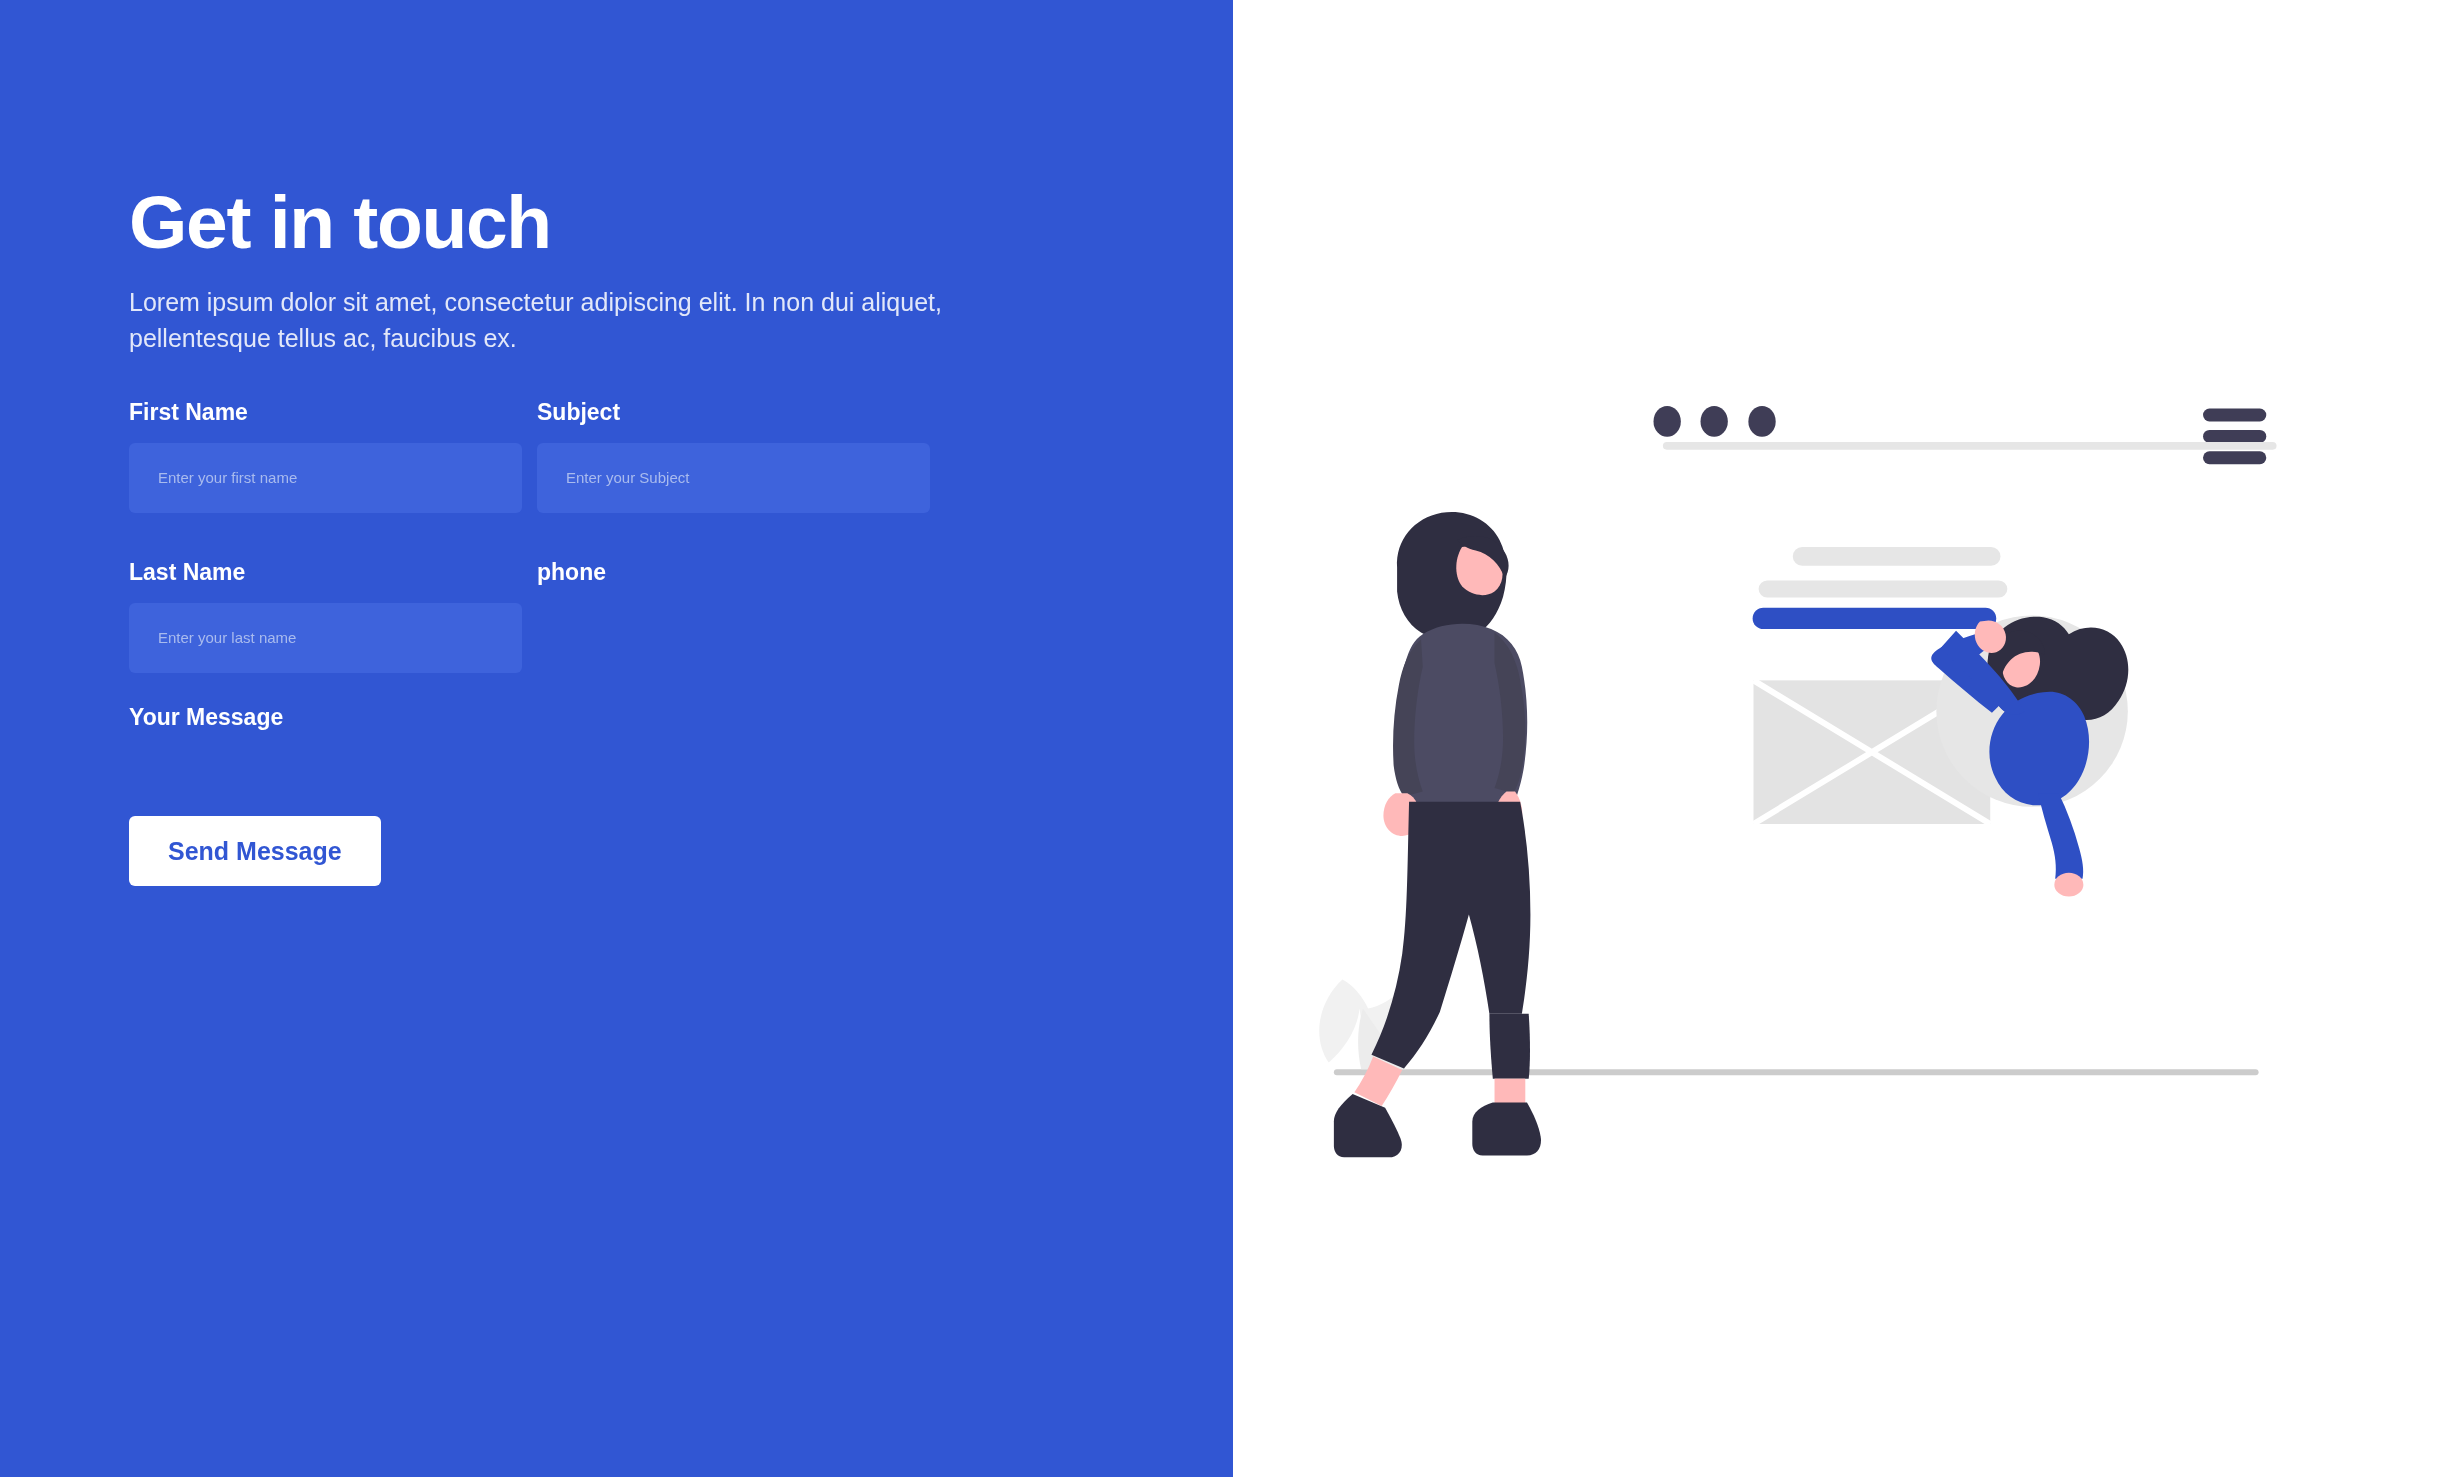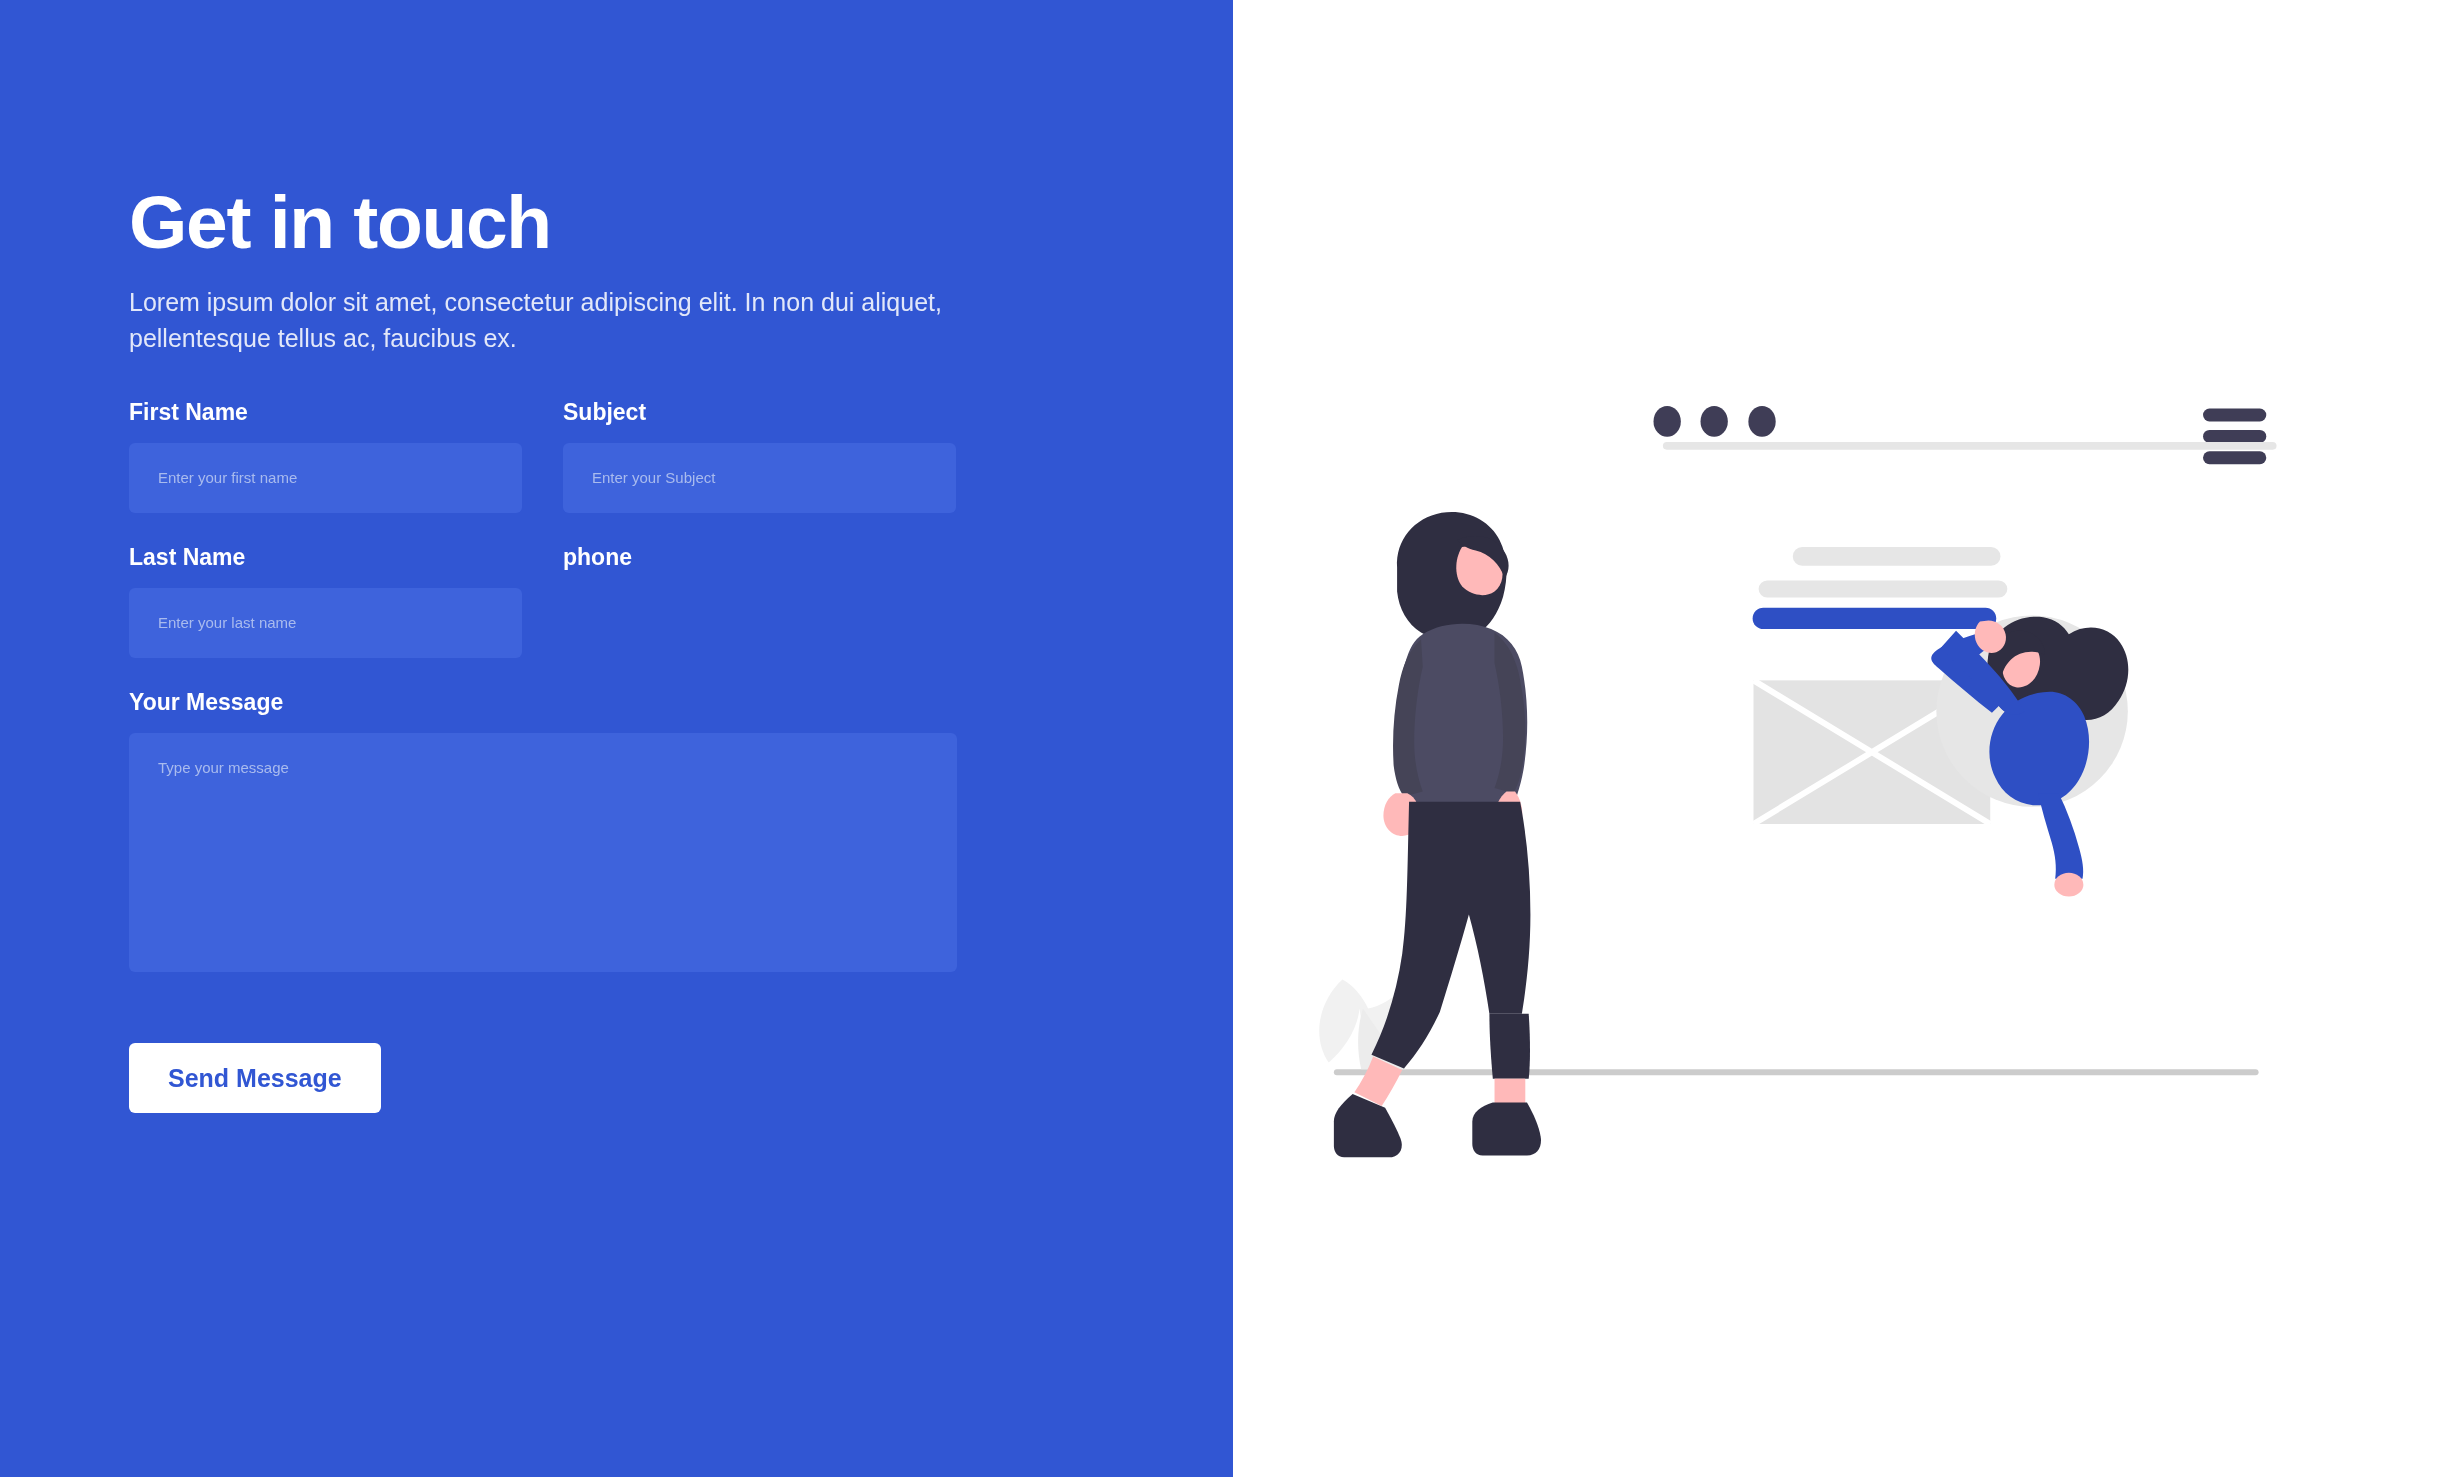"First Name" .field-grid { gap: none -> 15px }
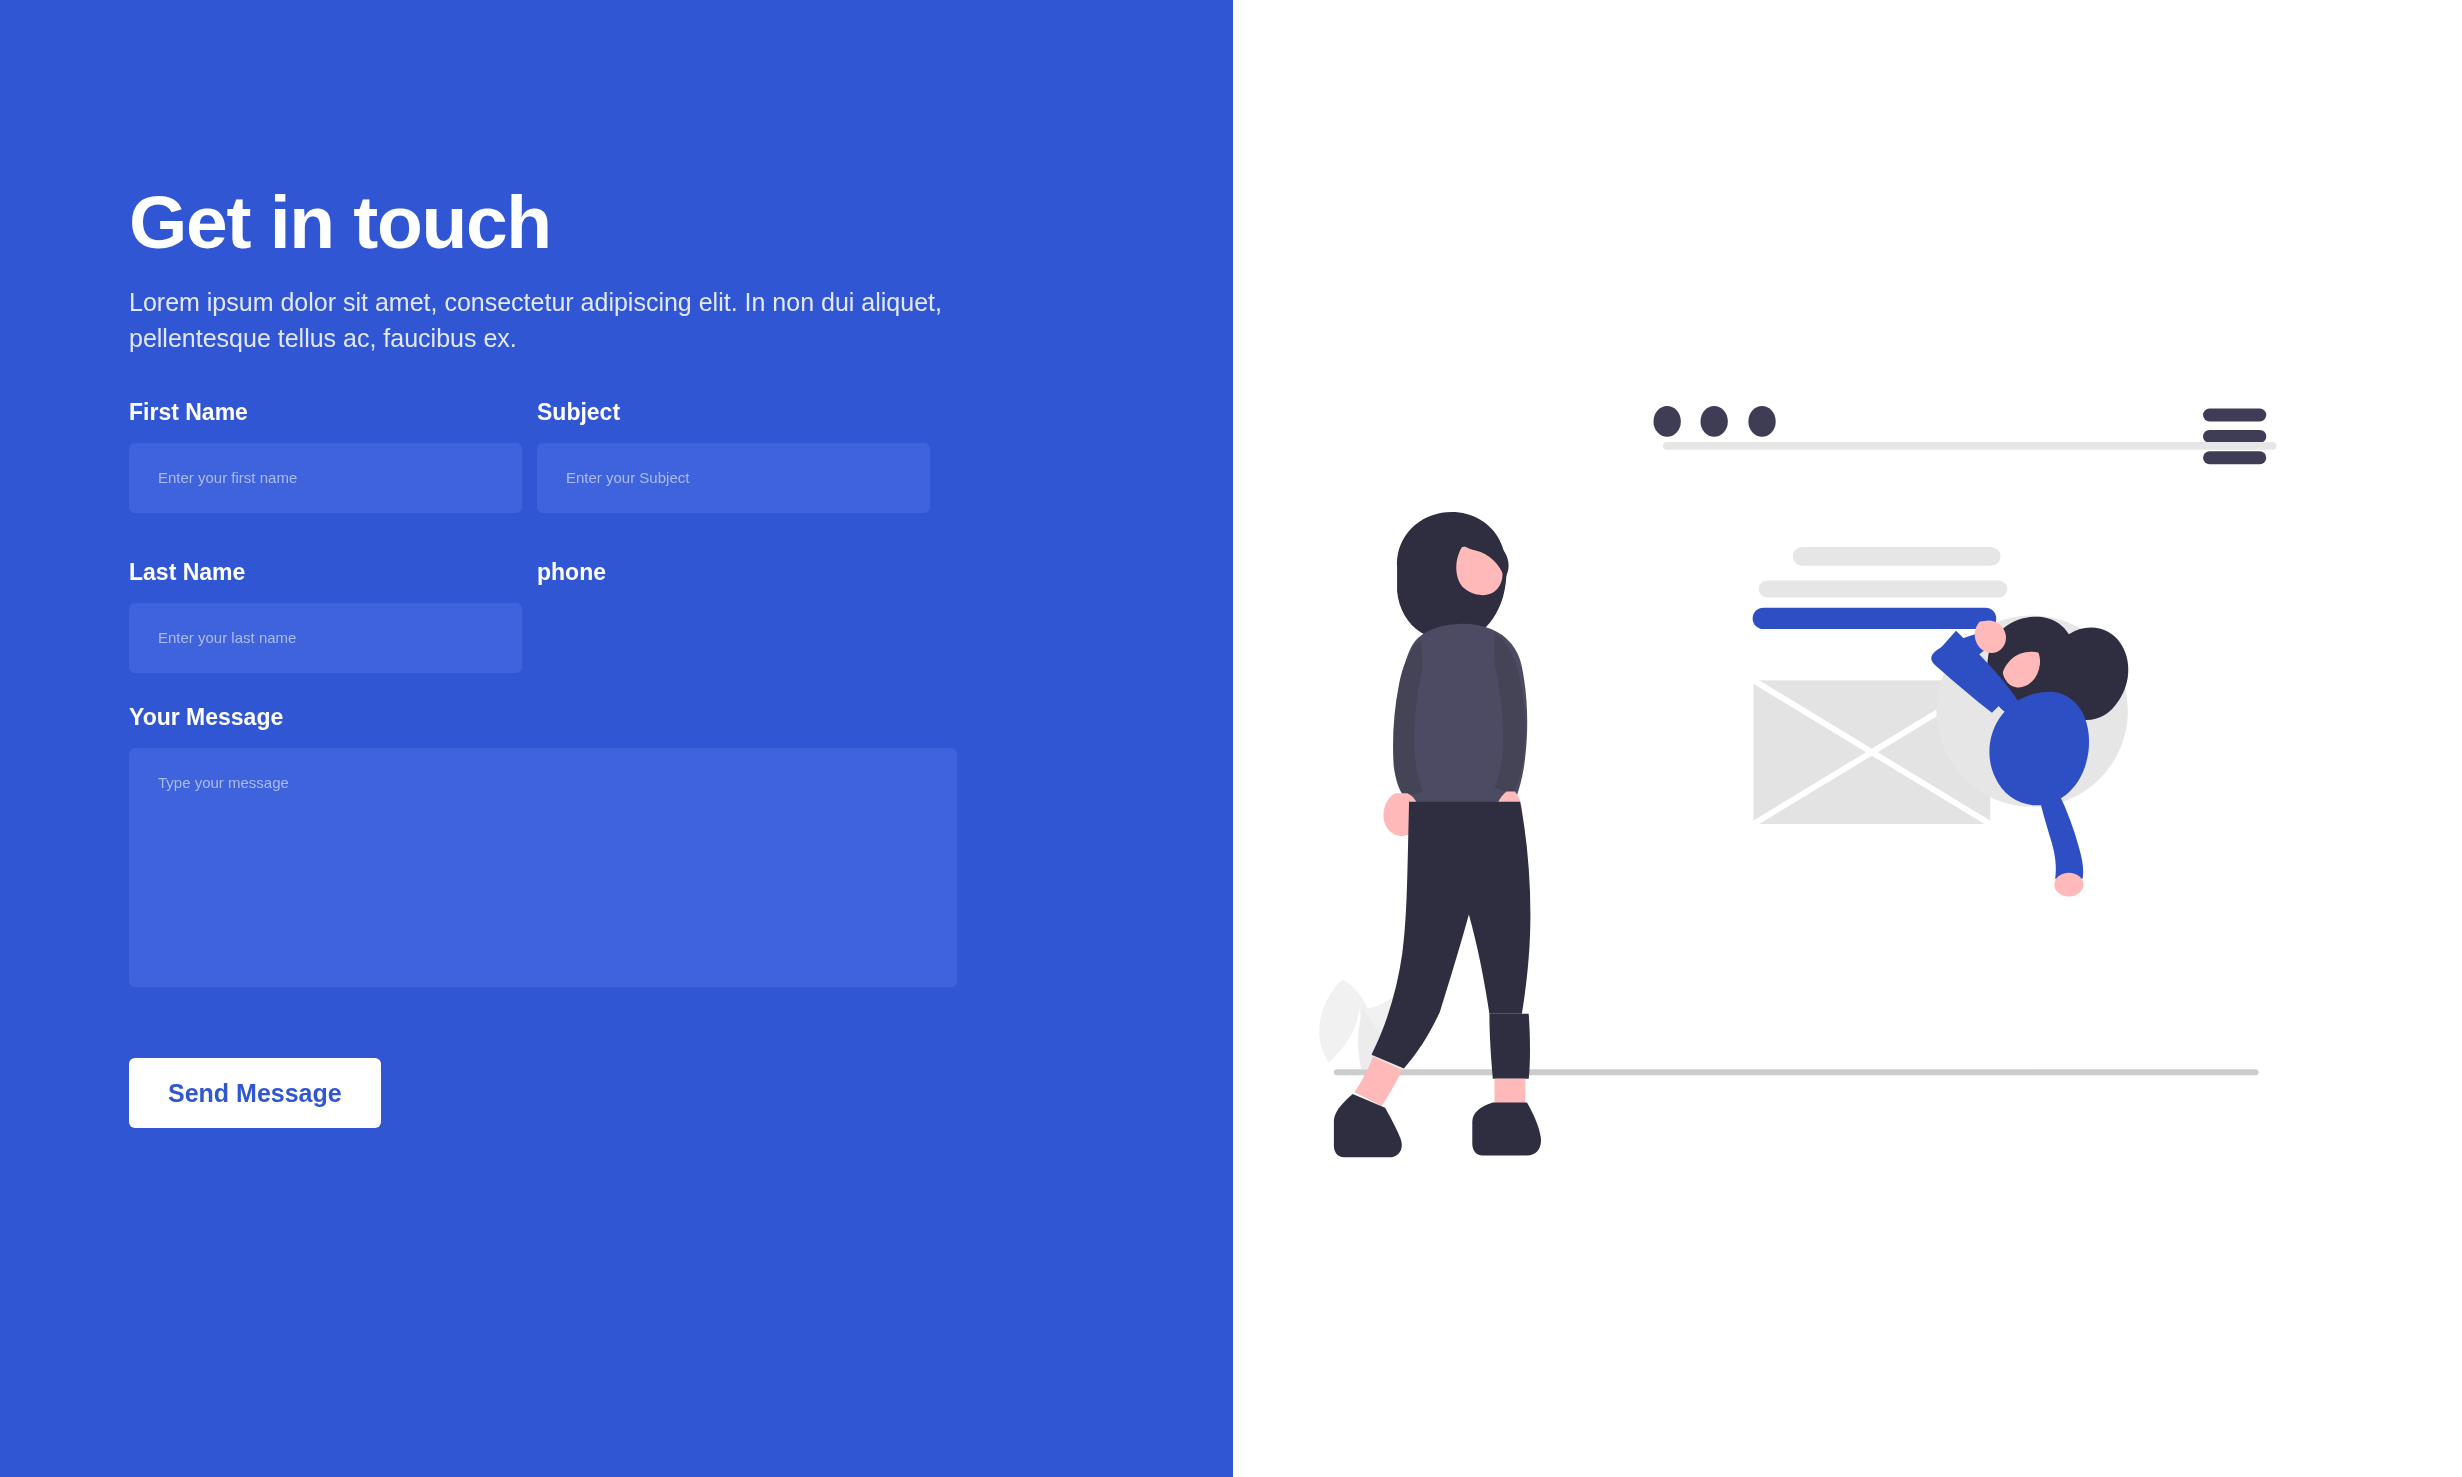"Type your message" textarea.text-area { html: <textarea></textarea> -> none }
